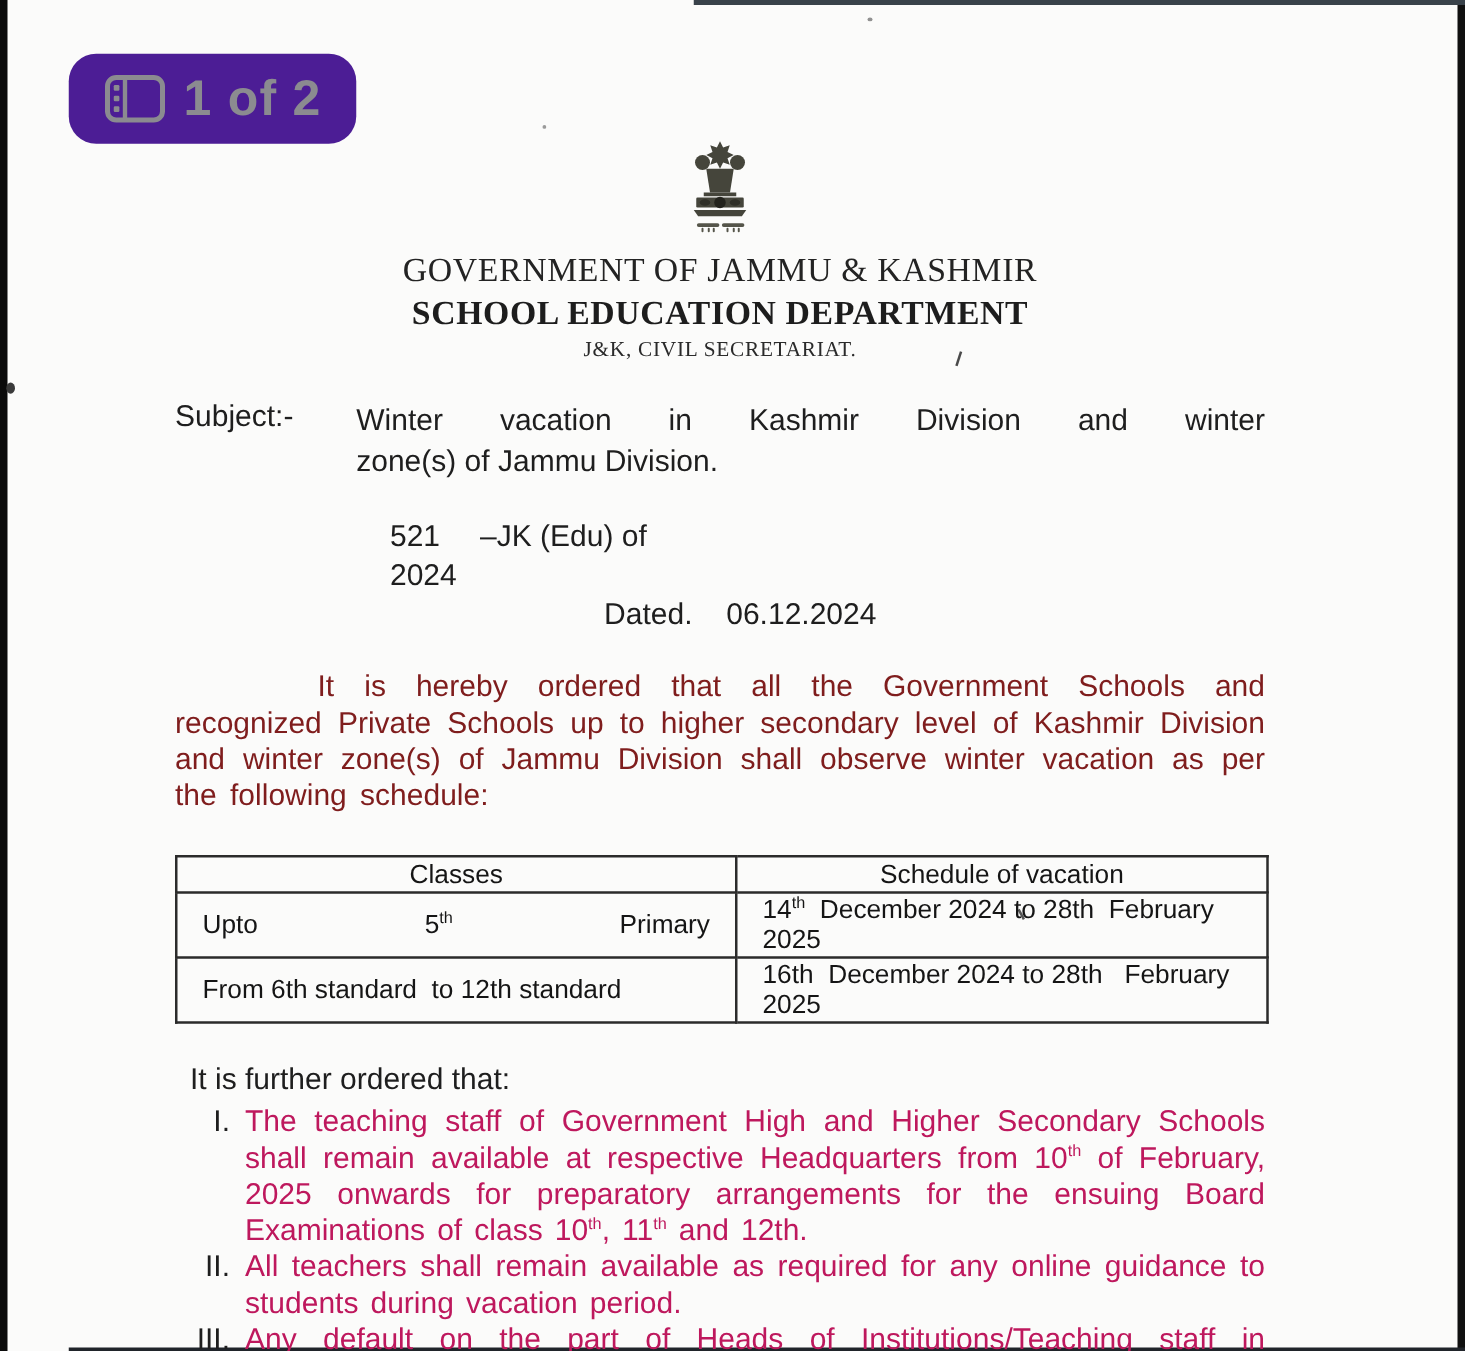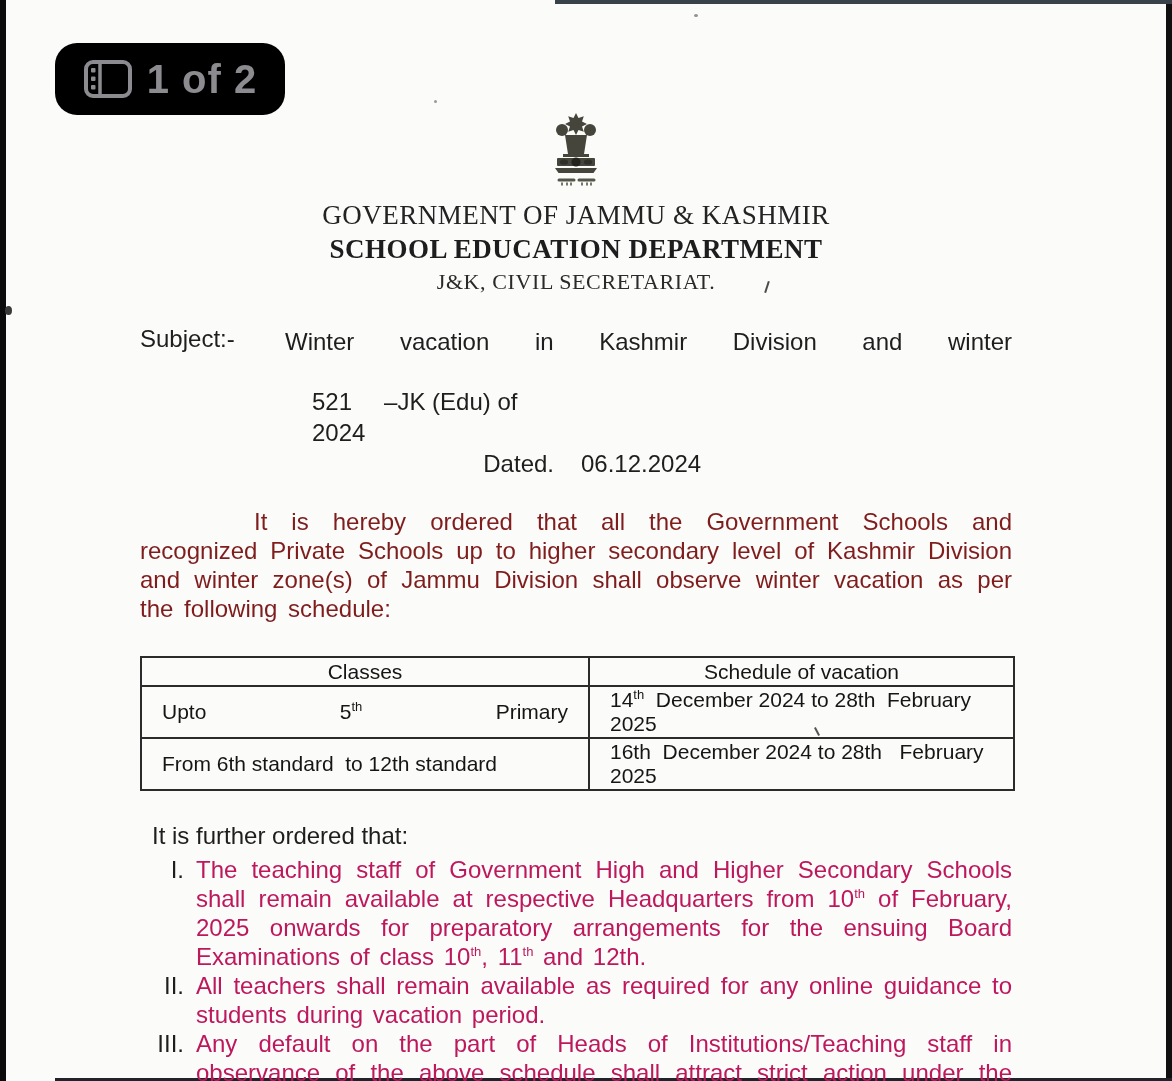"1 of 2" .badge { background: #000000 -> #4c1d95 }
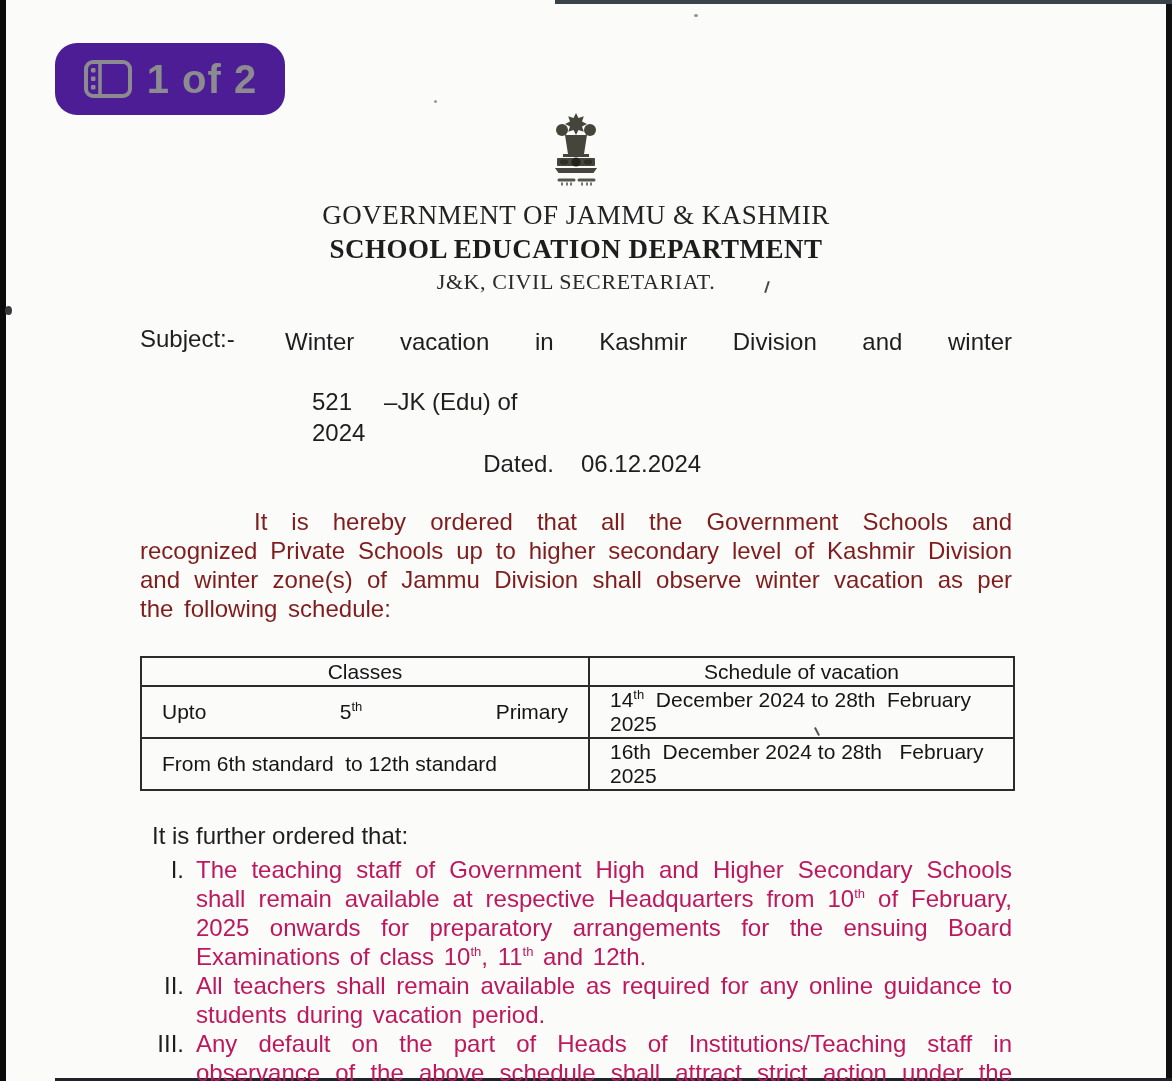"J&K, CIVIL SECRETARIAT." .hdr3 { font-size: 22px -> 17px }
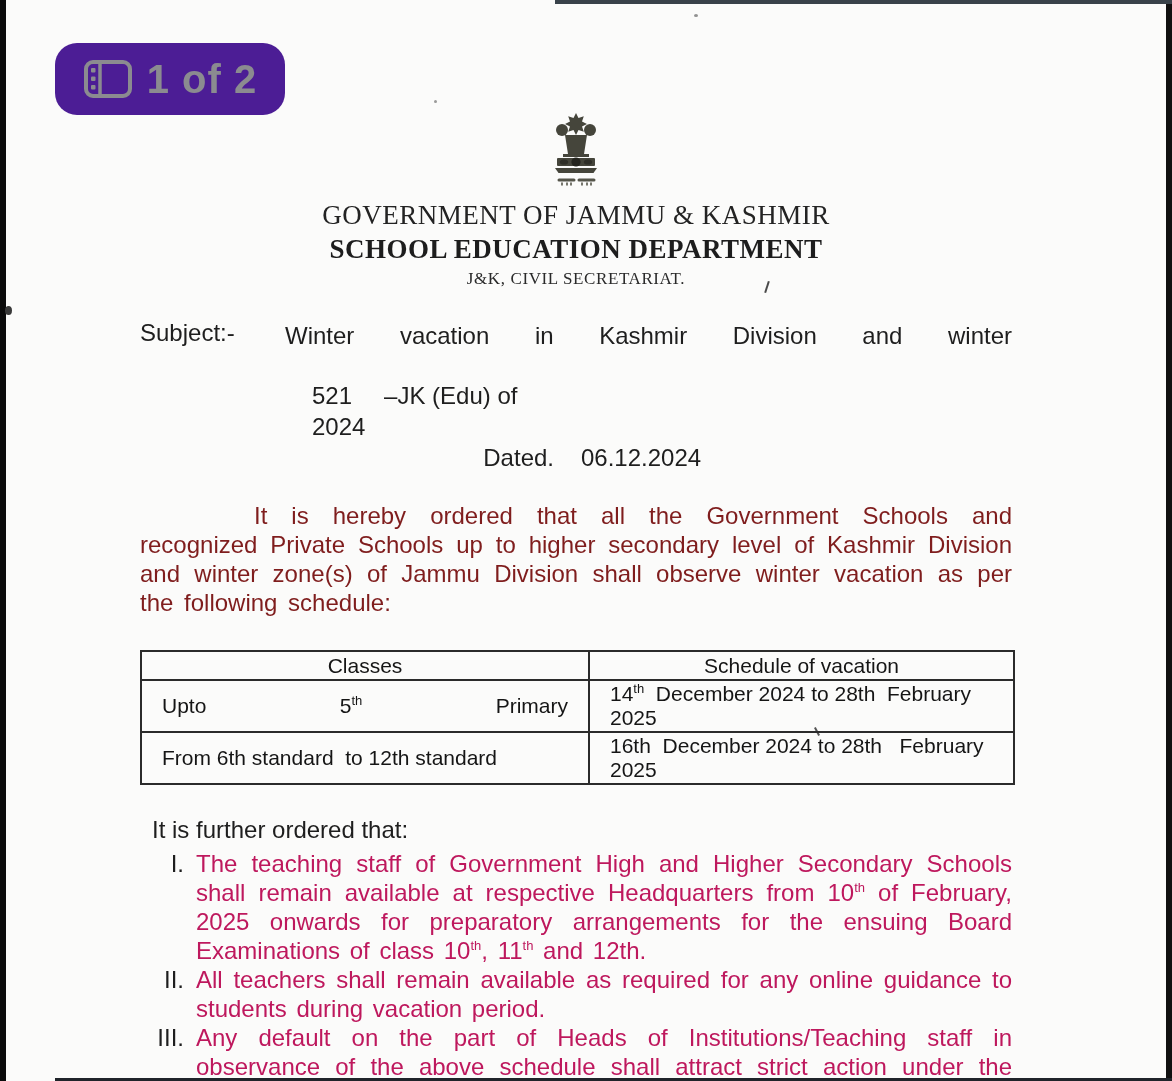"zone(s) of Jammu Division." div { html: none -> <div>zone(s) of Jammu Division.</div> }
